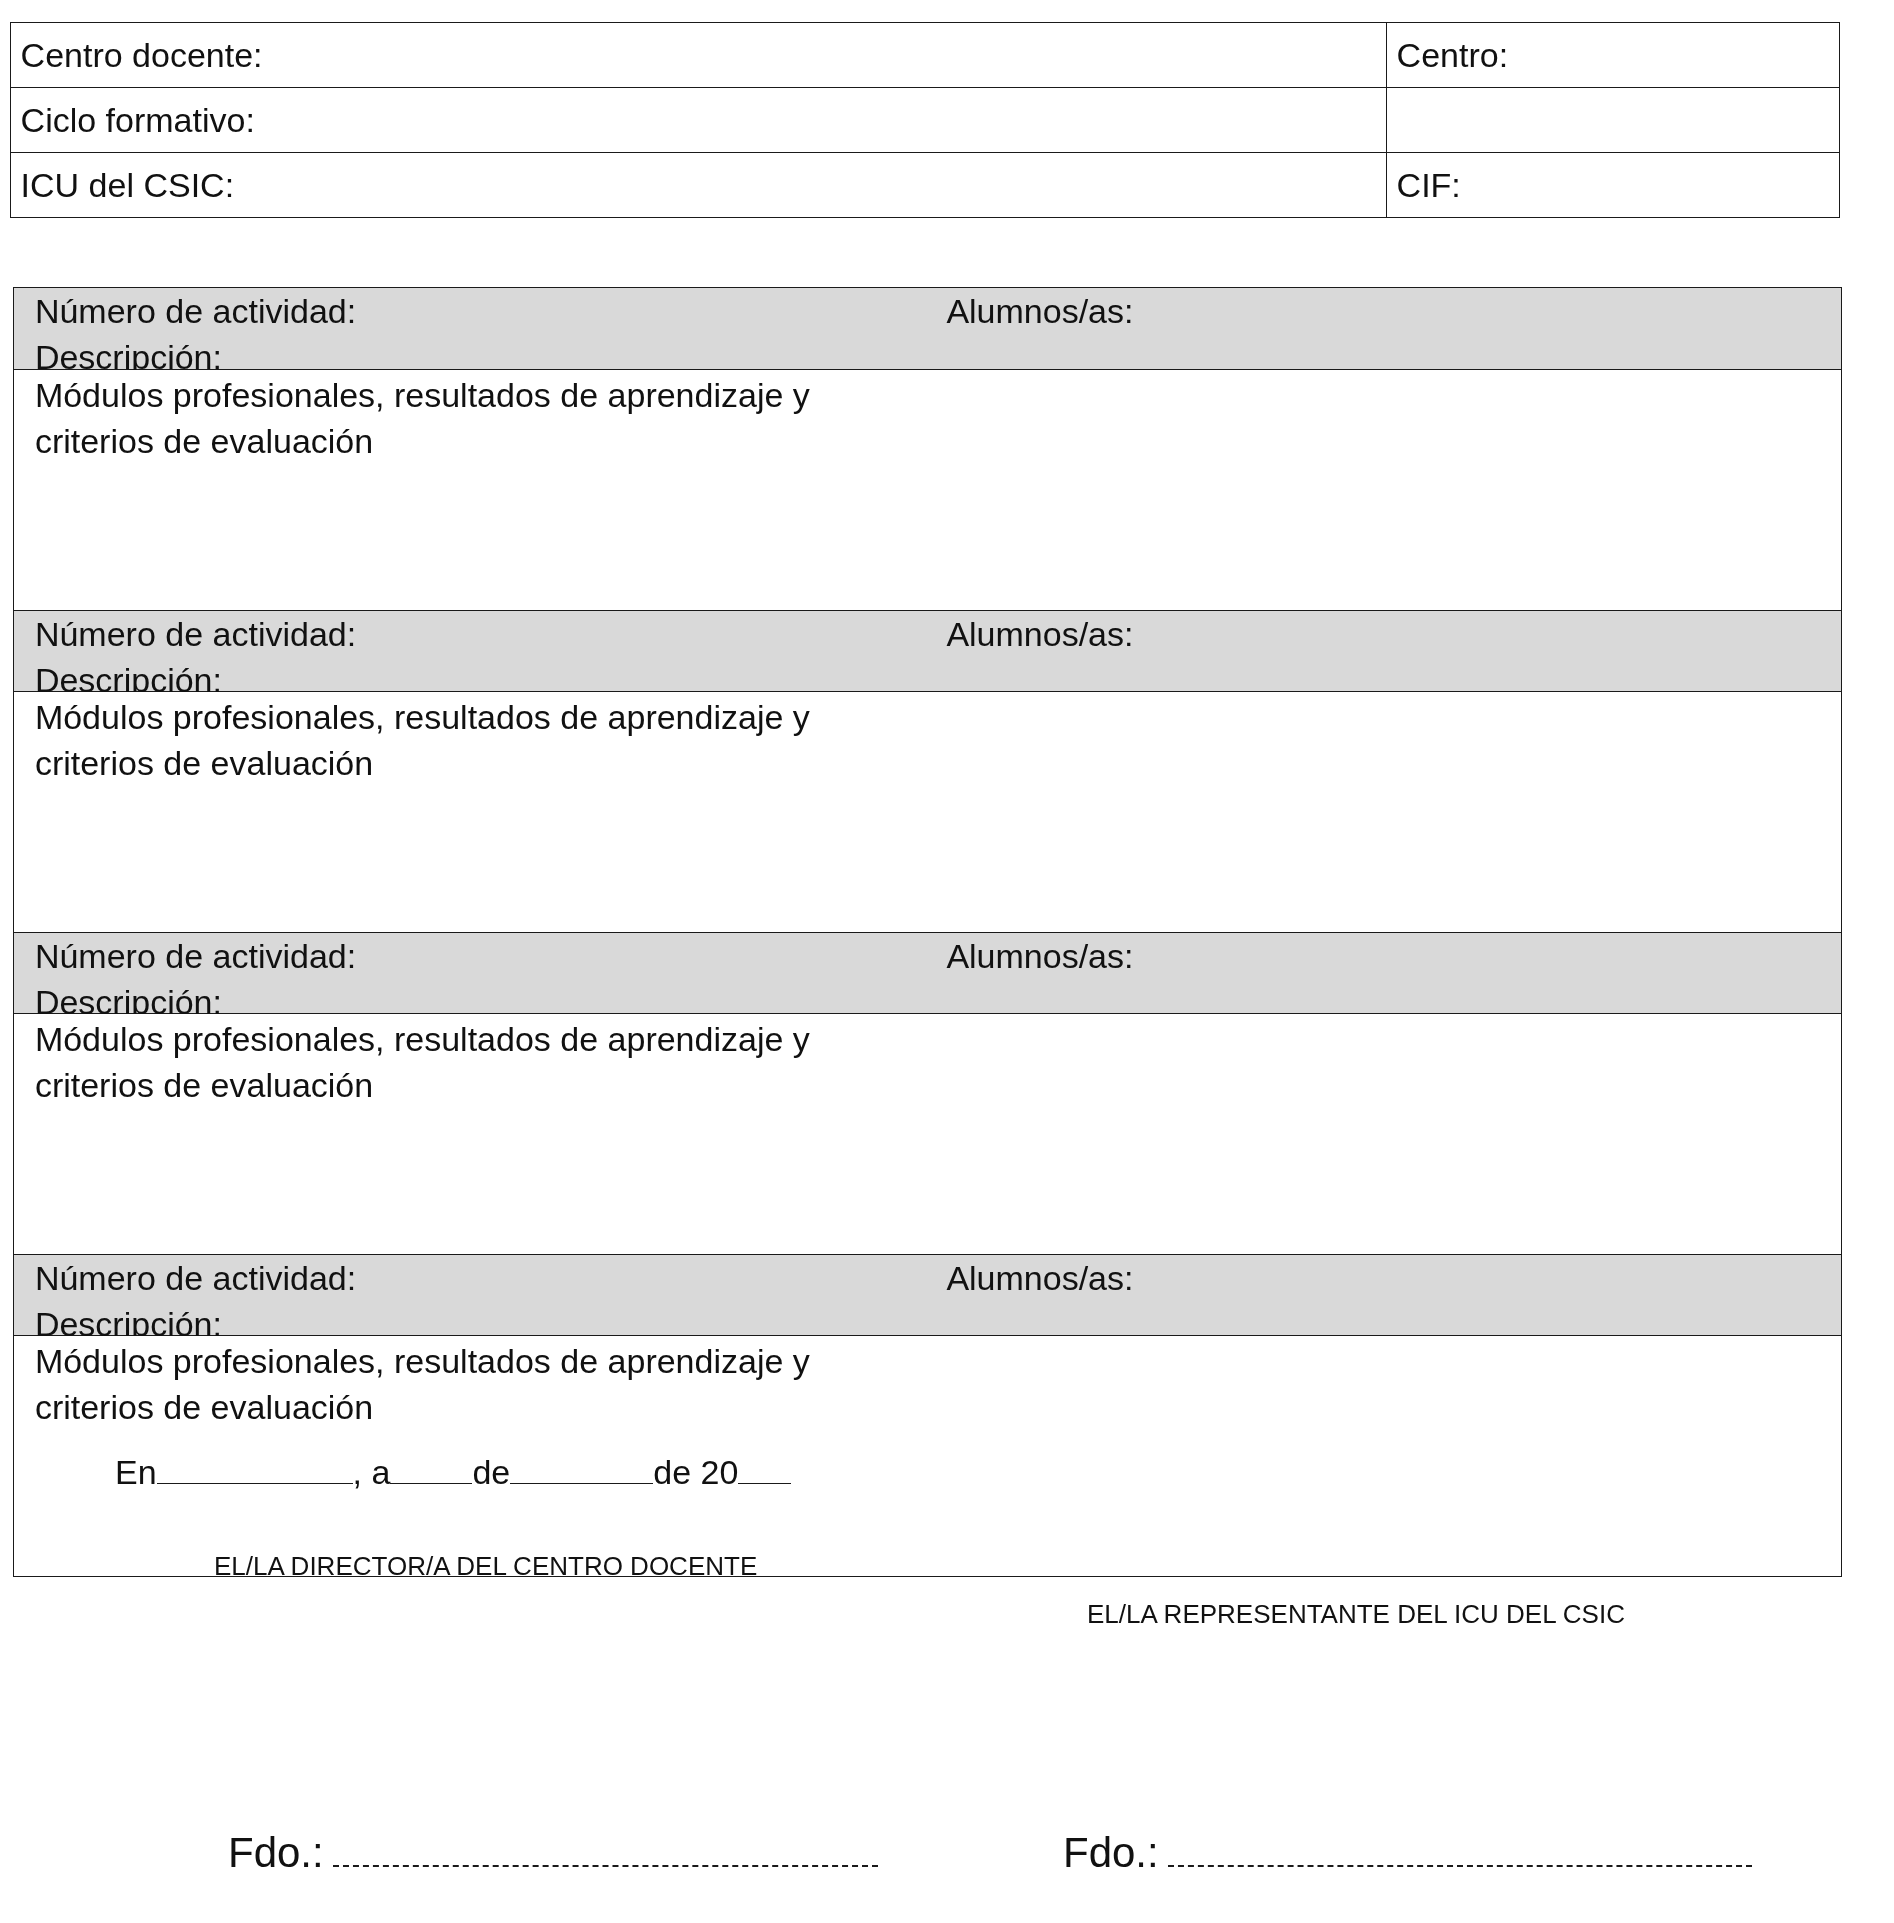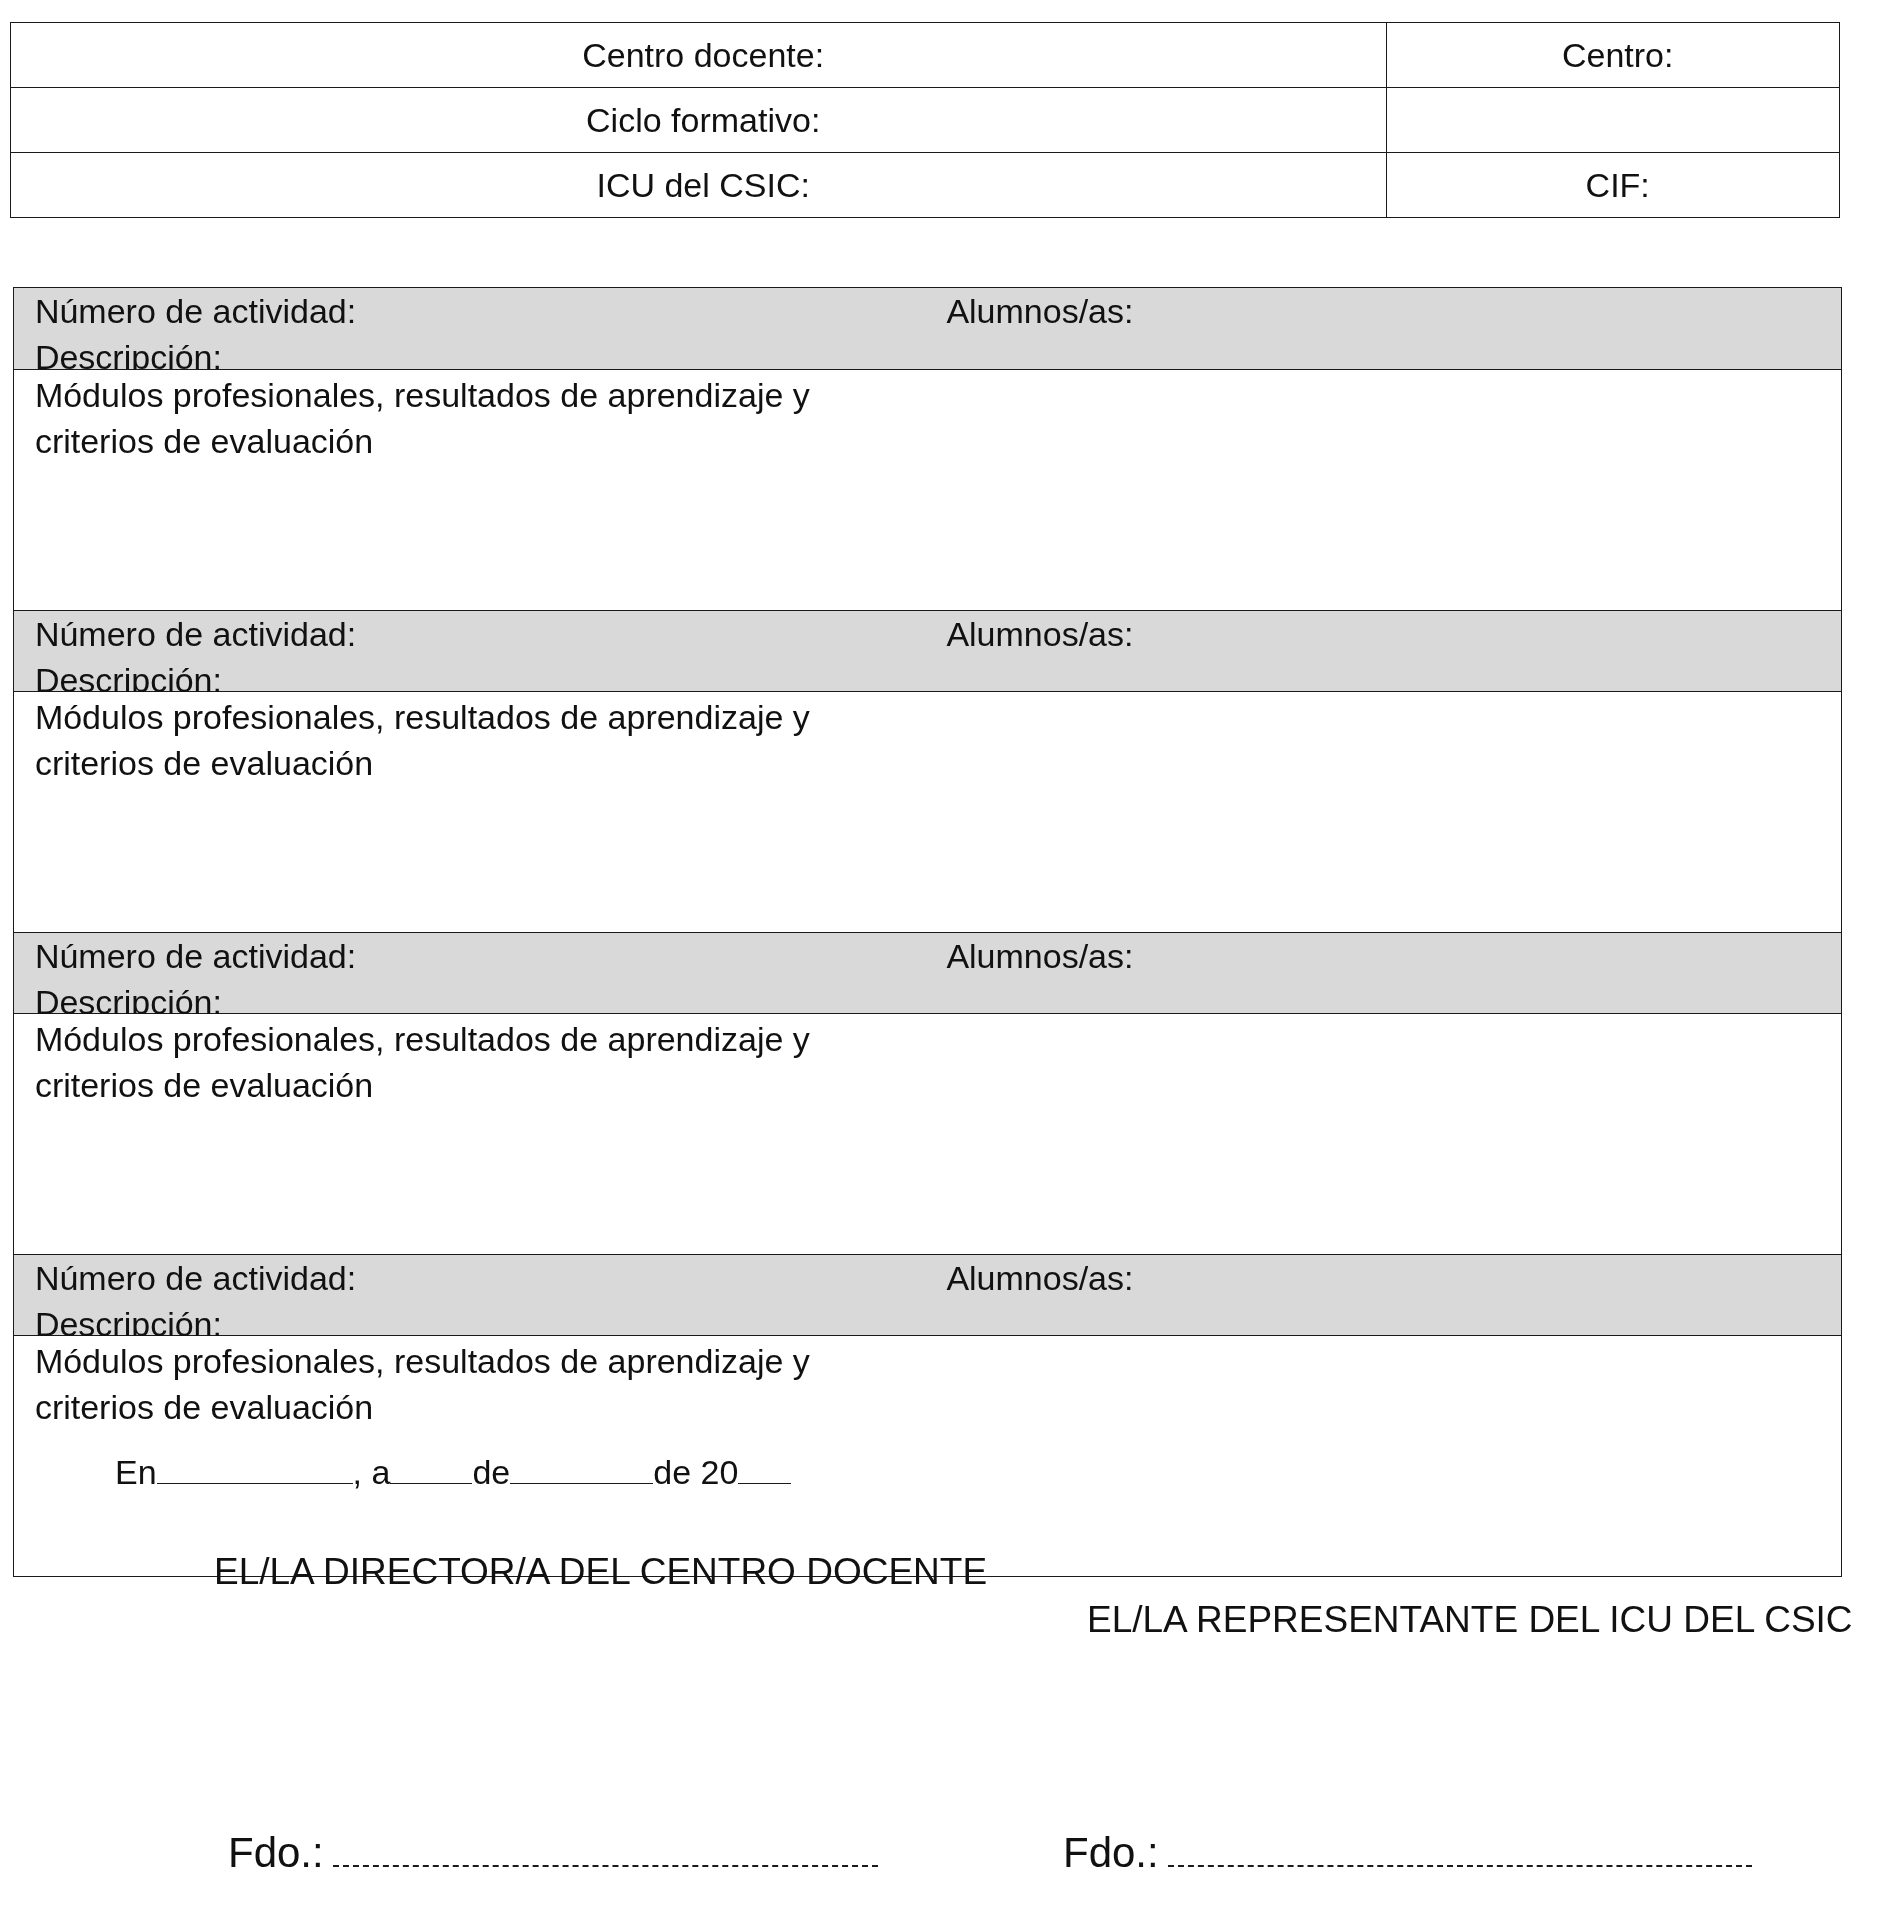"Centro docente:" #info-table { text-align: center -> none }
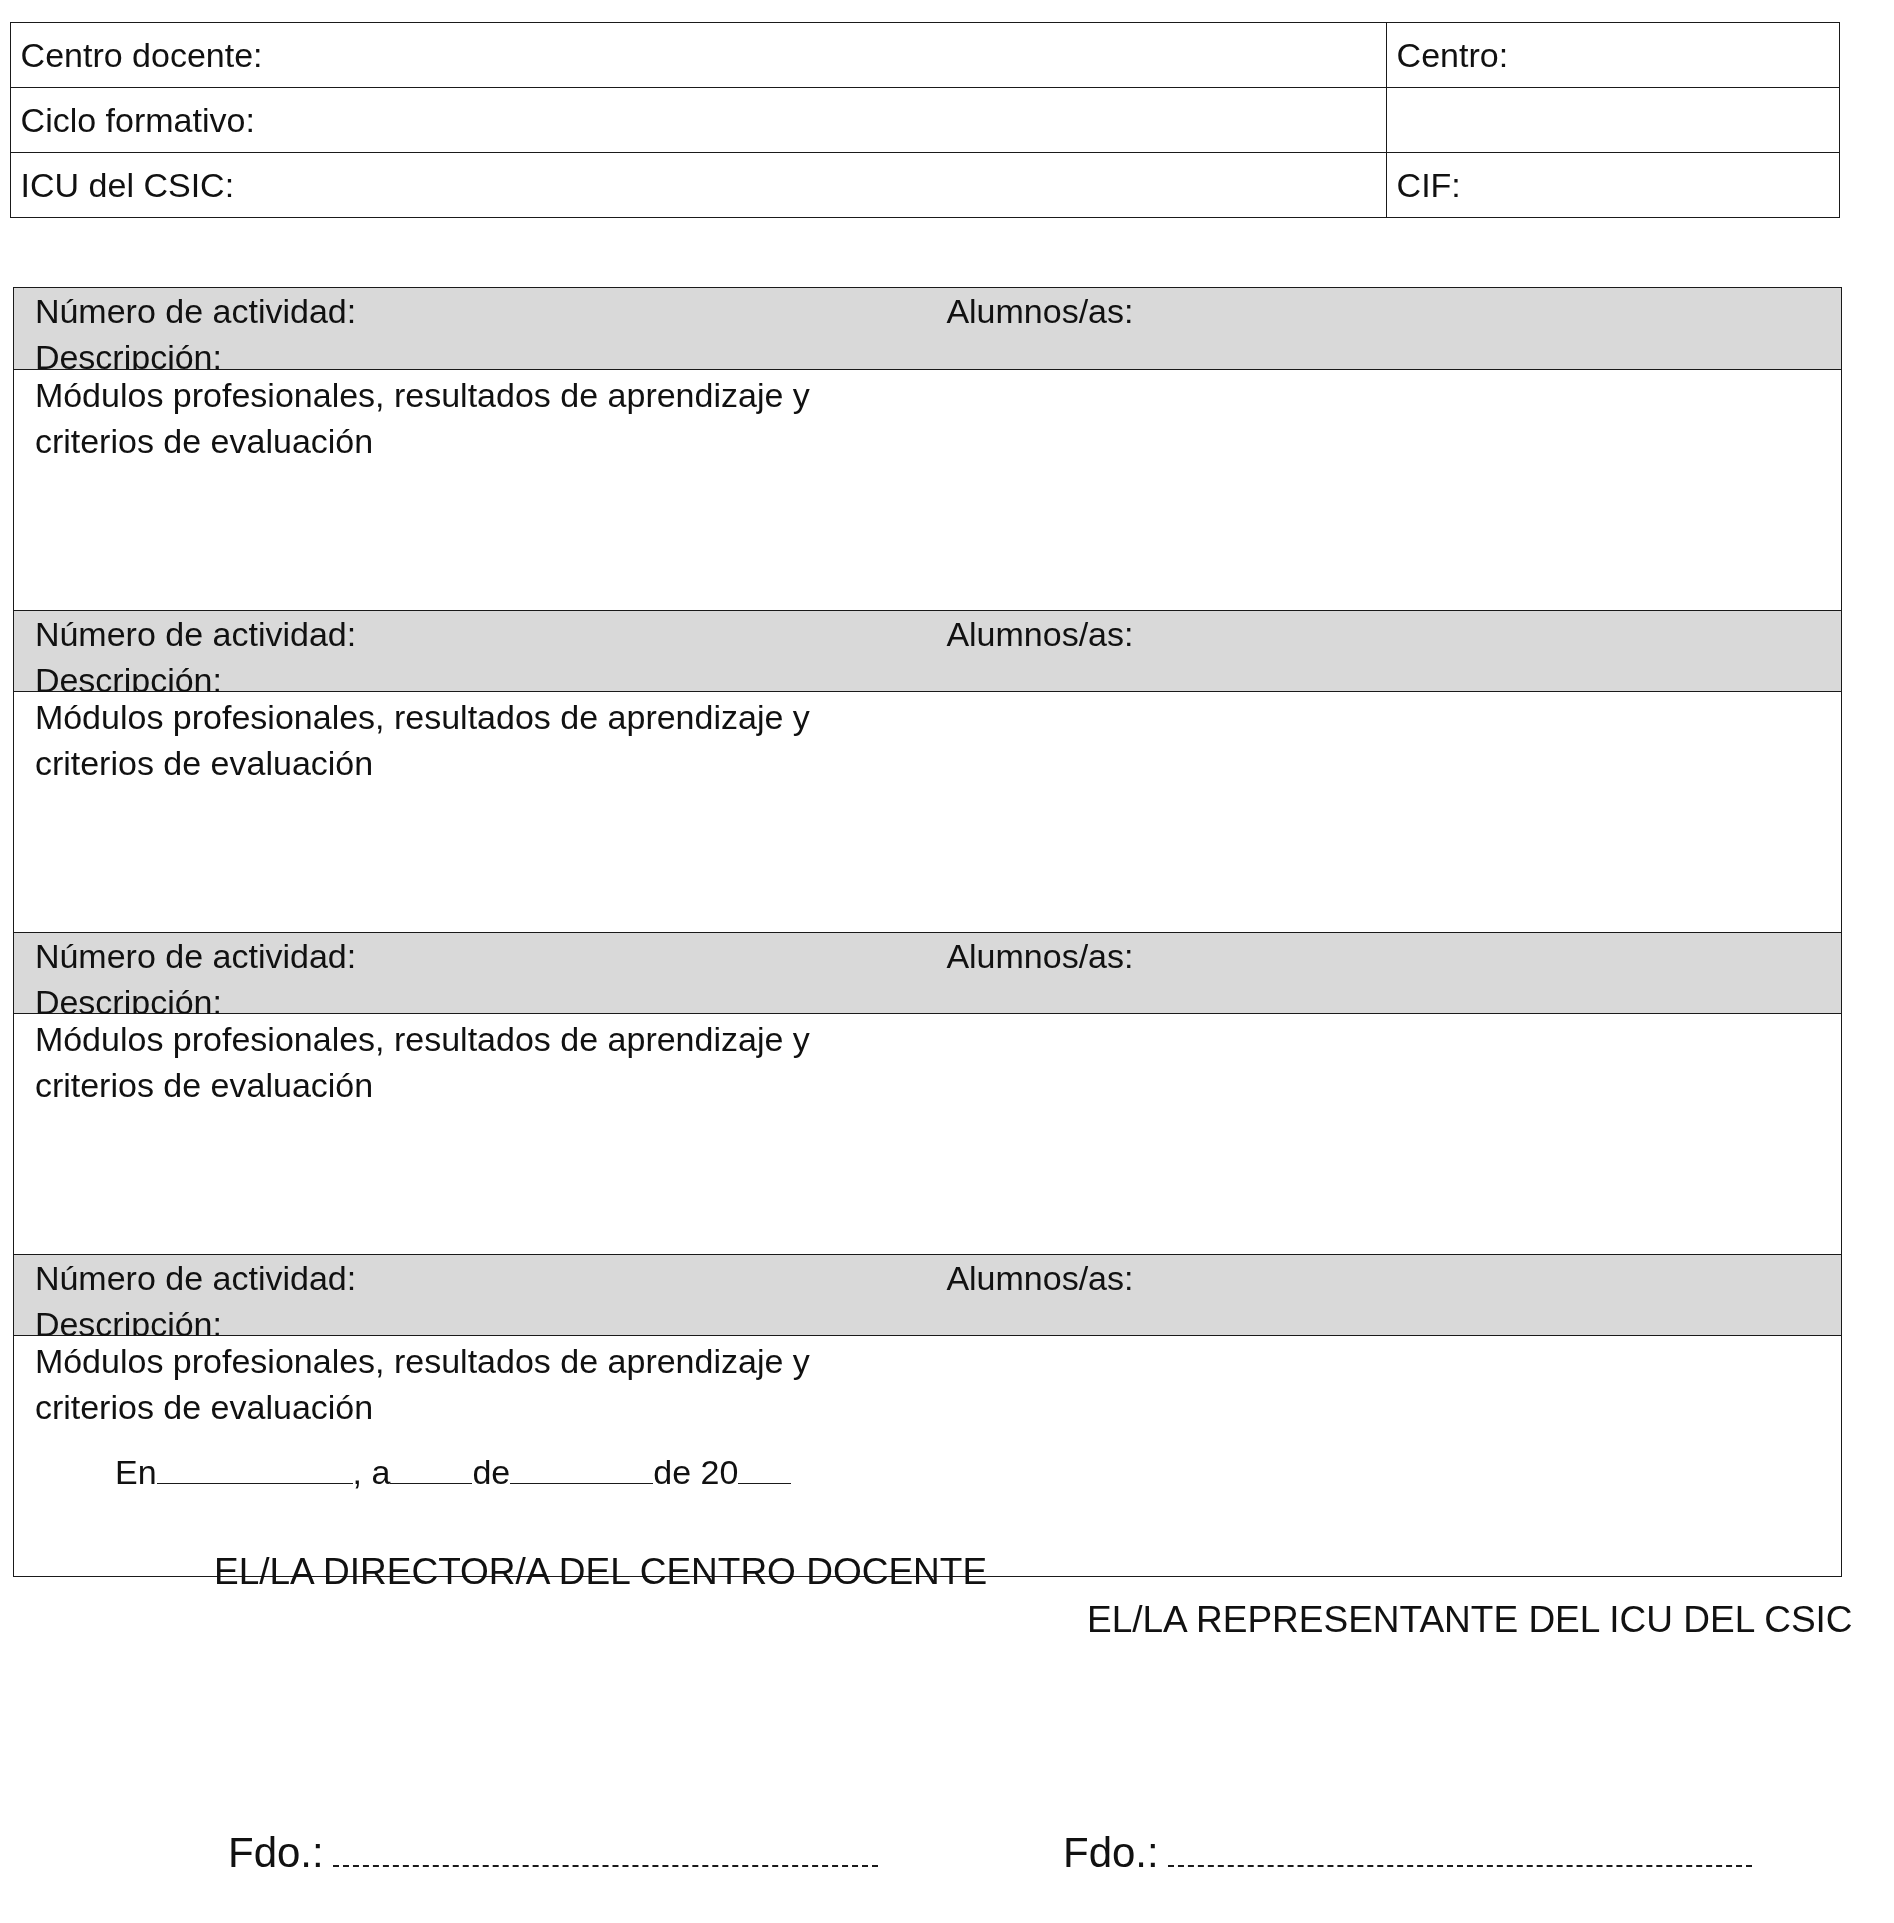"EL/LA DIRECTOR/A DEL CENTRO DOCENTE" .sig-title { font-size: 37px -> 26px }
